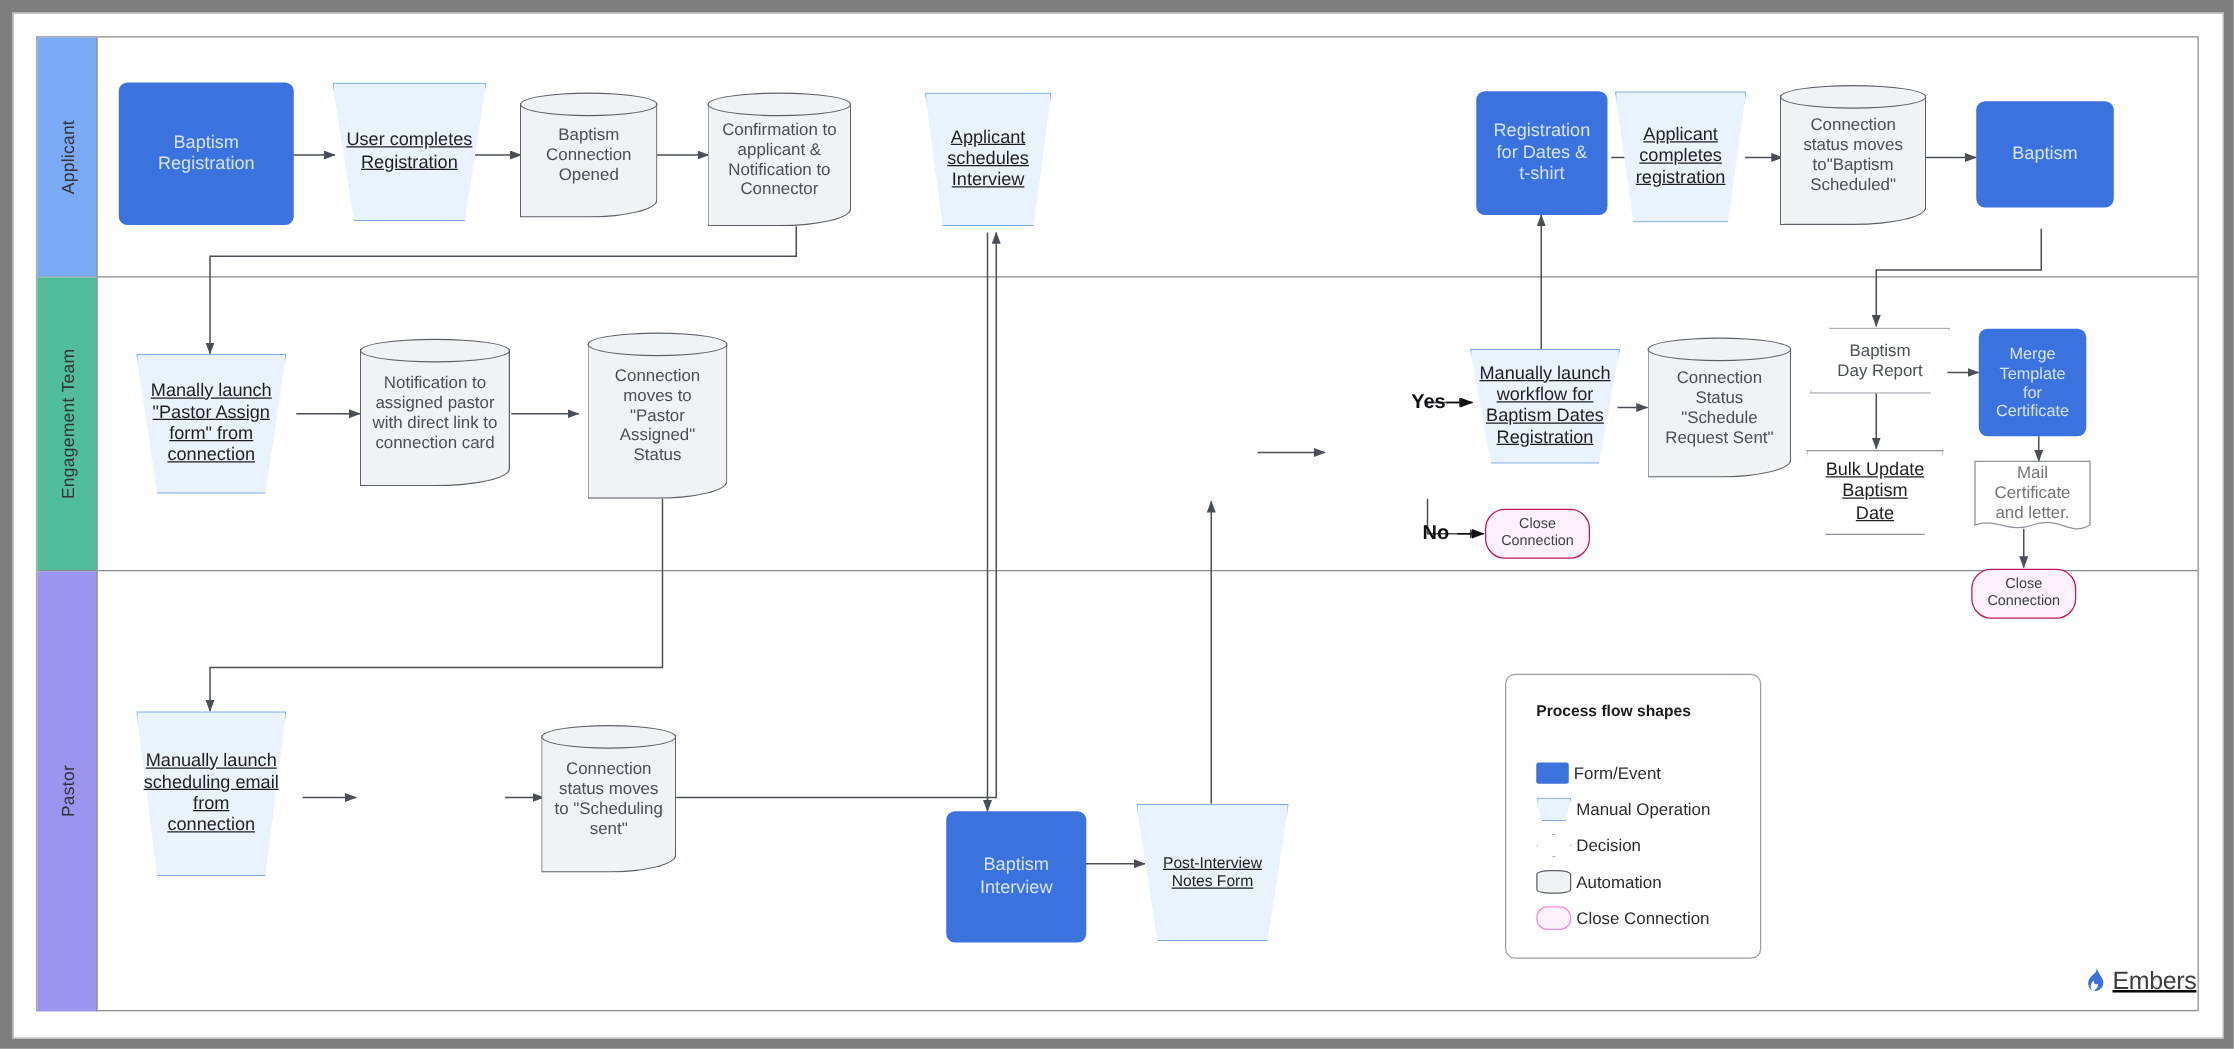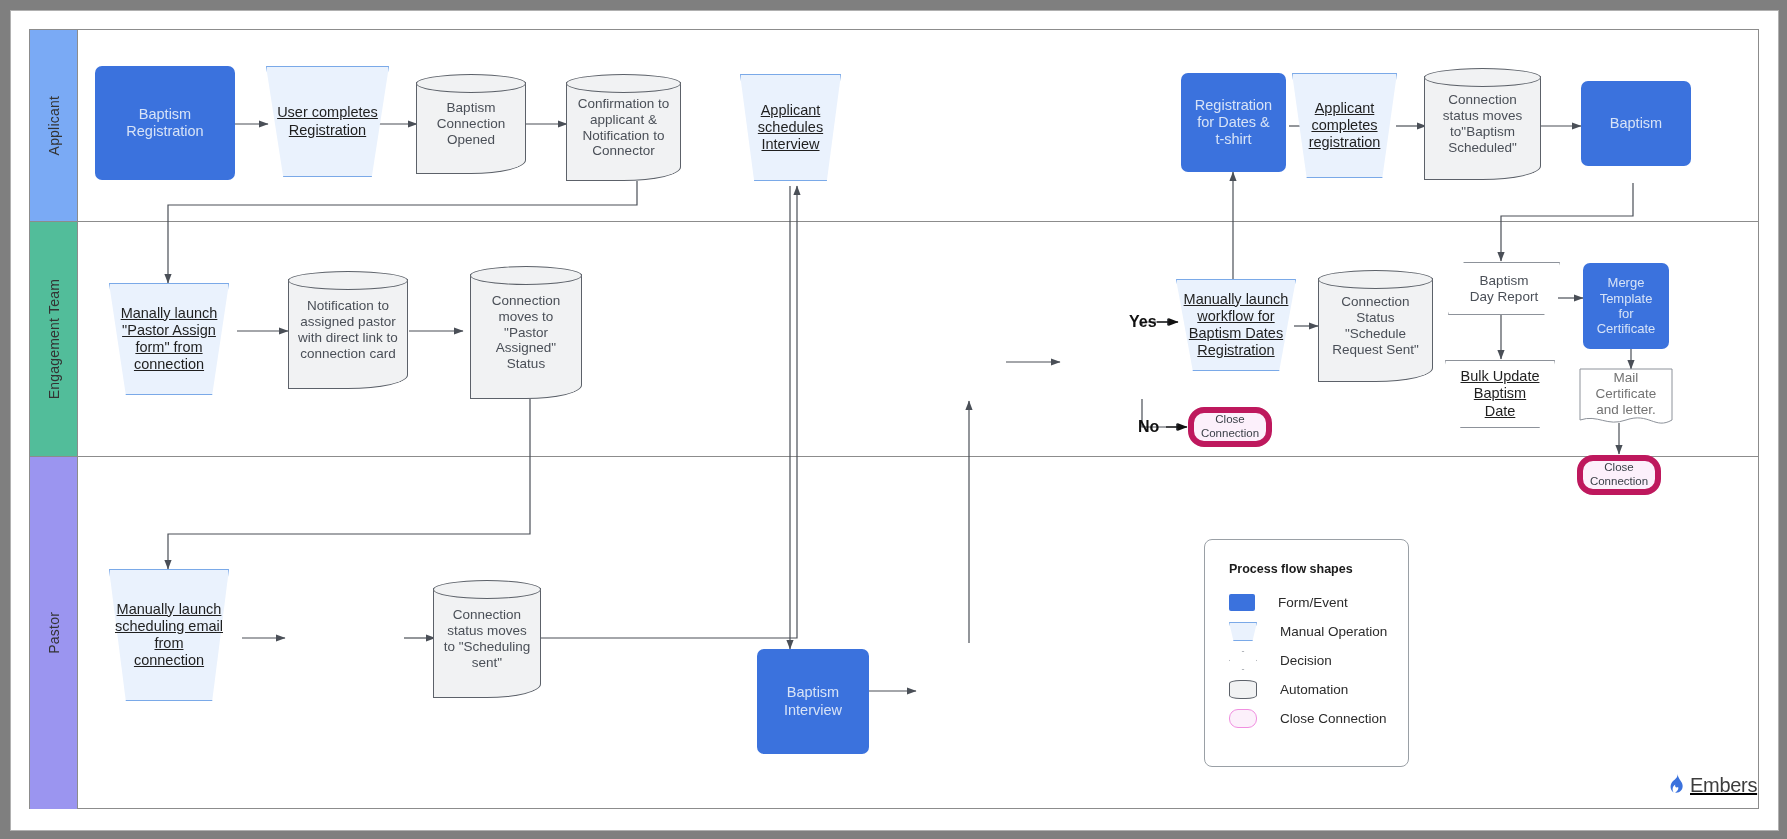"Close" .close-conn { border: 6px solid #be185d -> 1px solid #be185d }
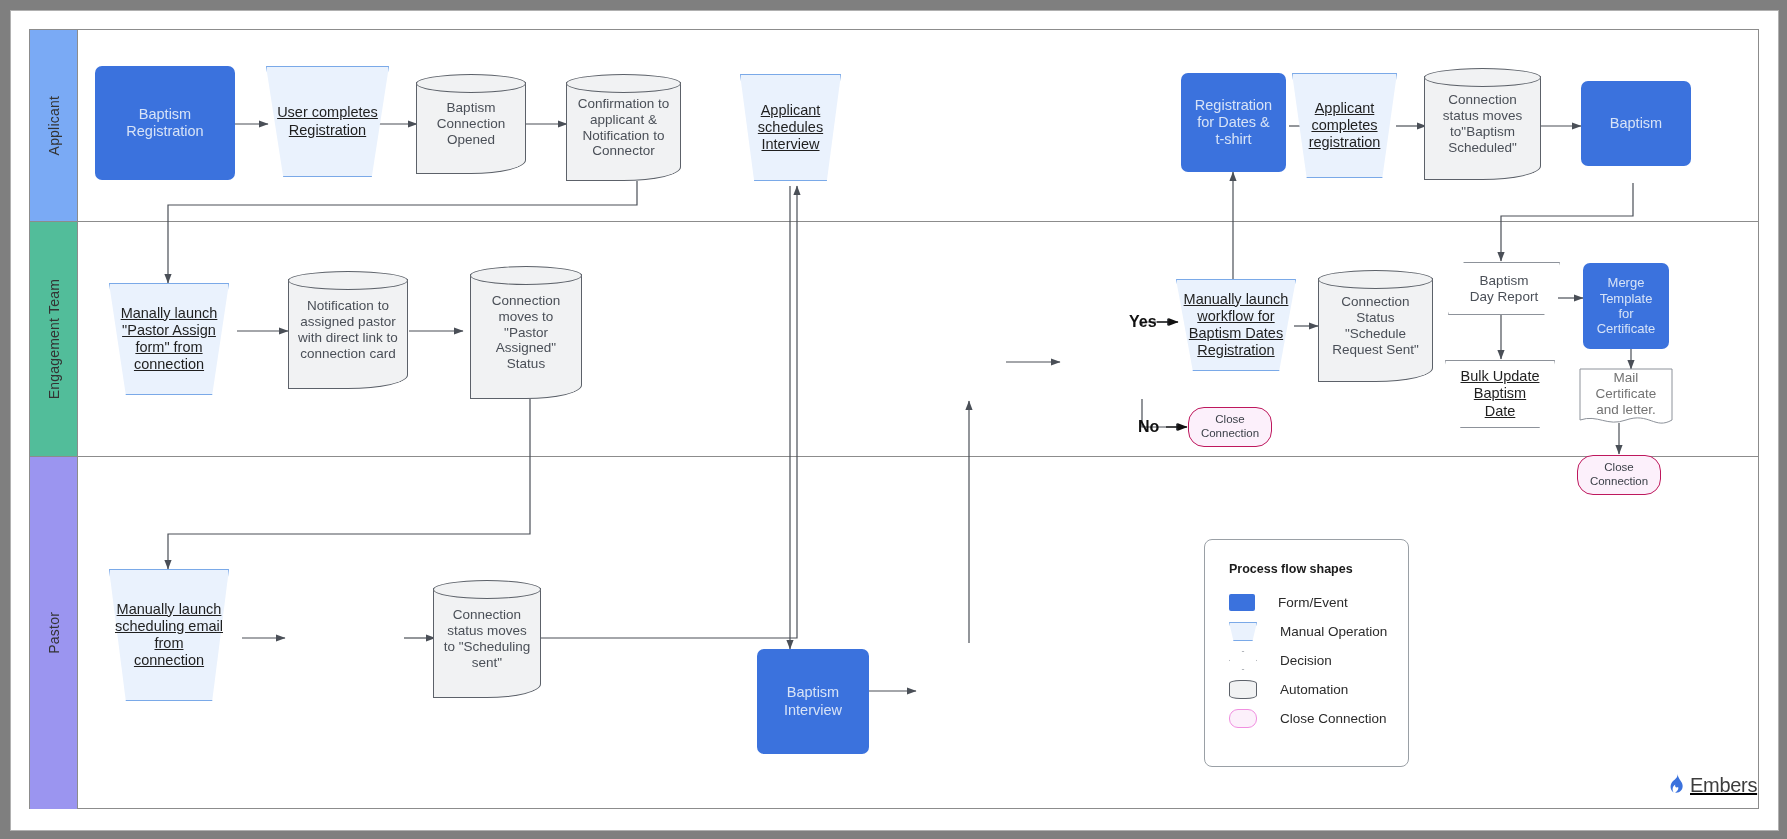"Process flow shapes" div.legend-title { margin-bottom: 12px -> 28px }
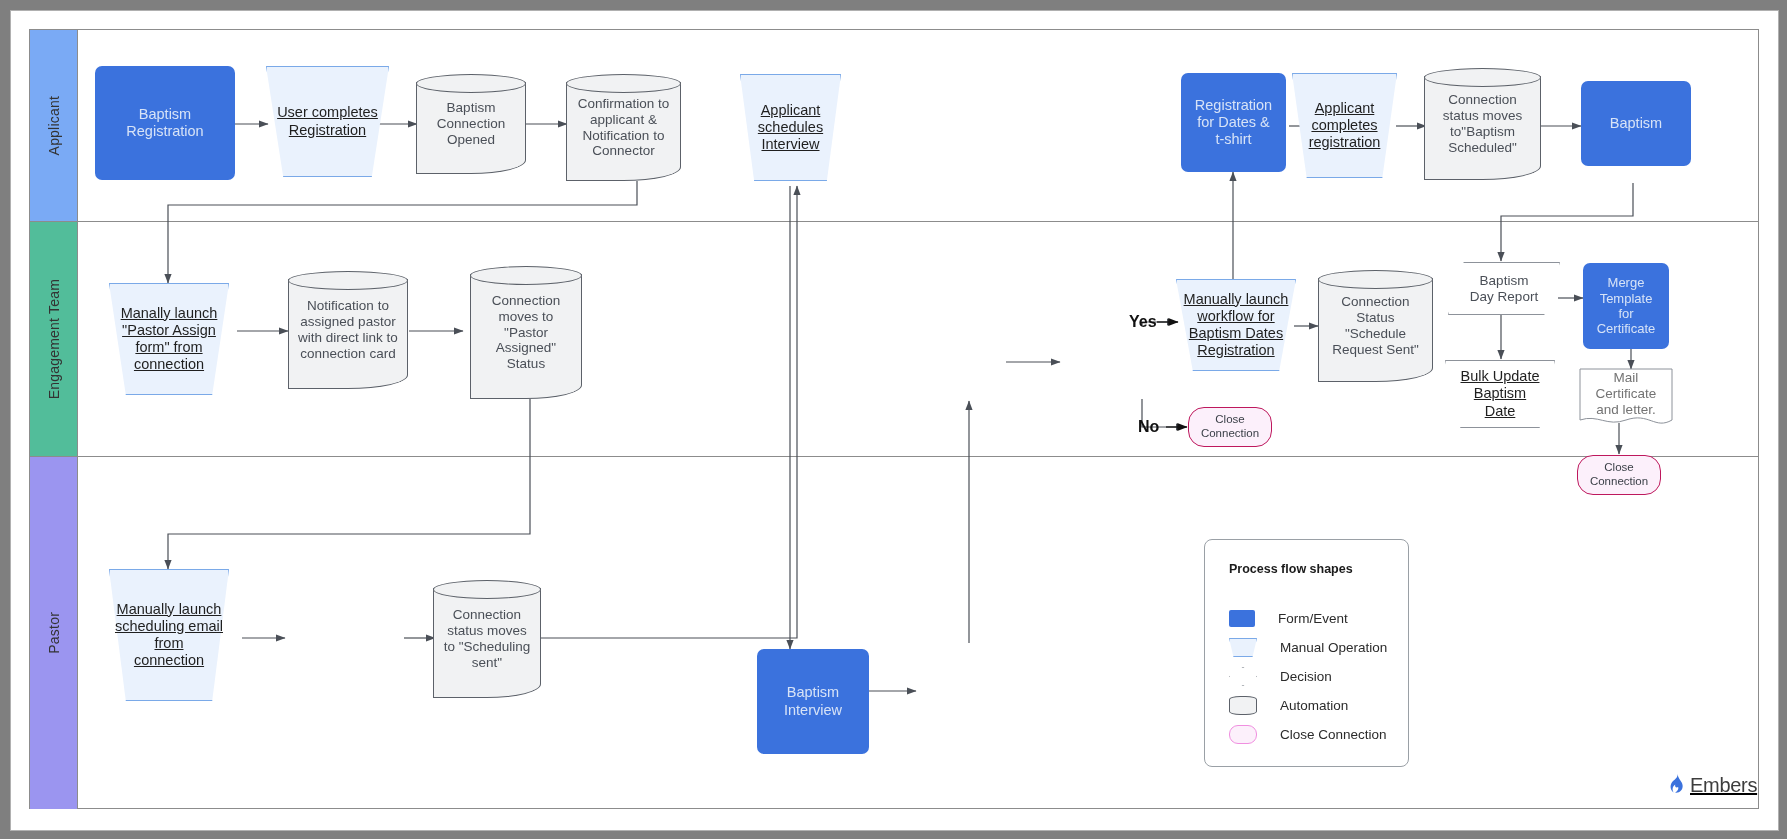"Form/Event" .legend-row { gap: 23px -> 4px }
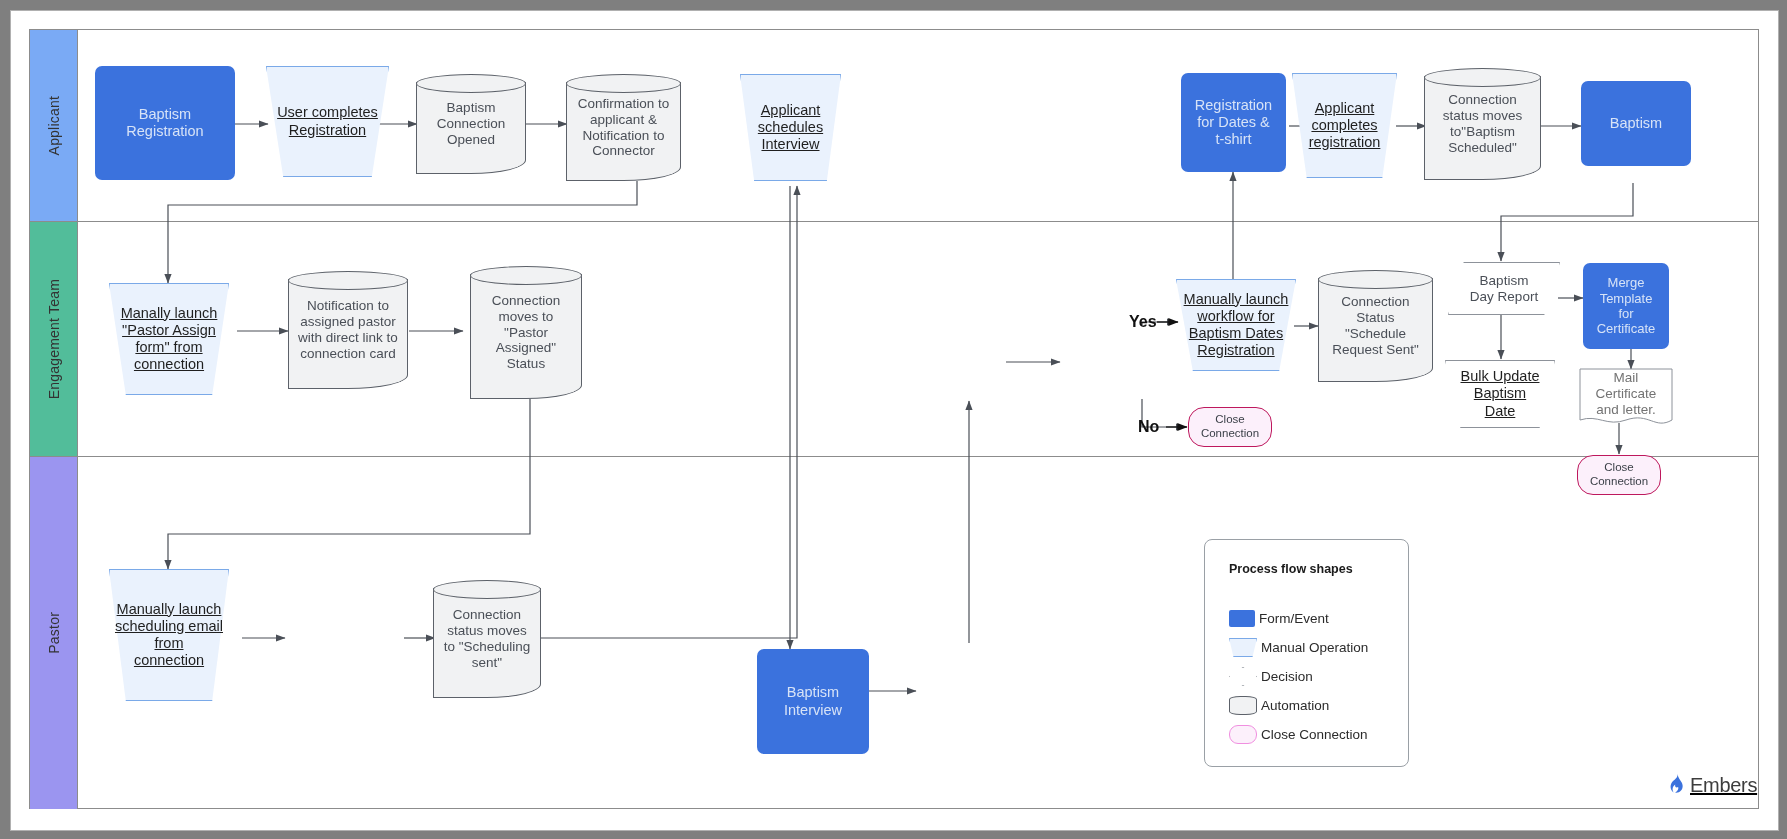"Post-Interview" div.node { html: none -> <div> <div></div> <div>Post-Interview Notes Form</div> </div> }
